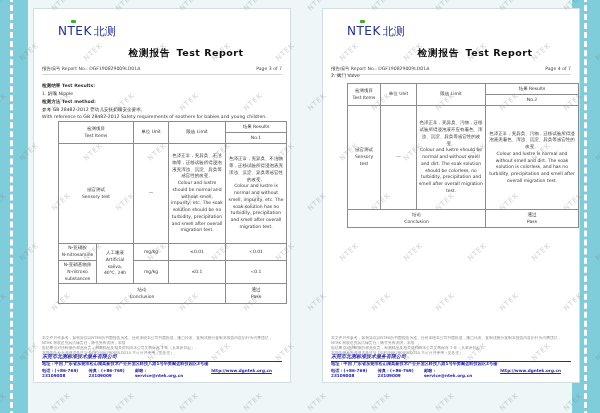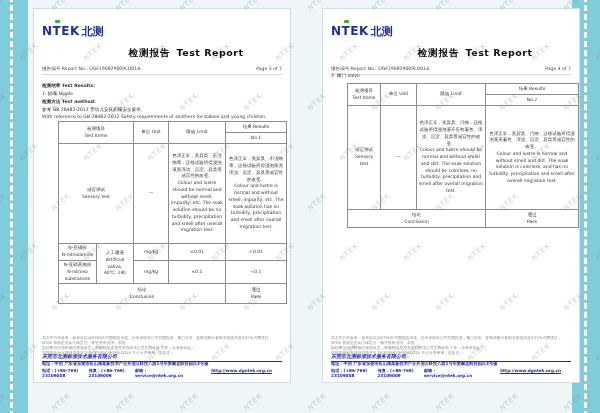"NTEK 北测" .logo { font-weight: bold -> normal; left: 8px -> 24px }
